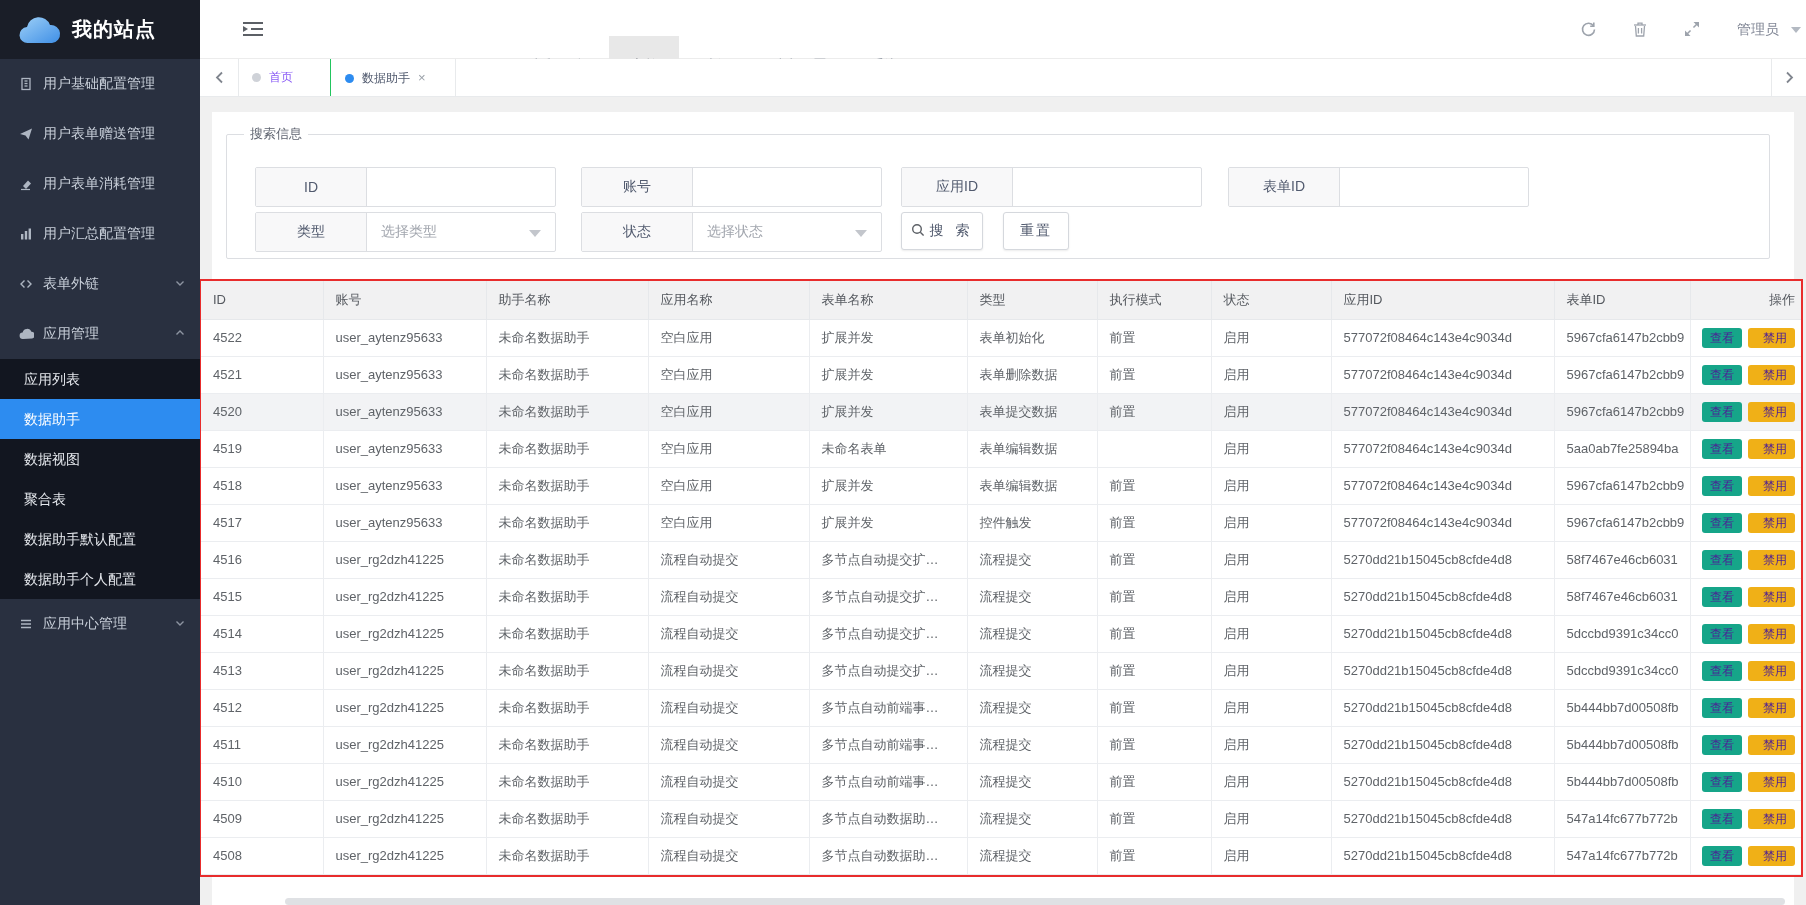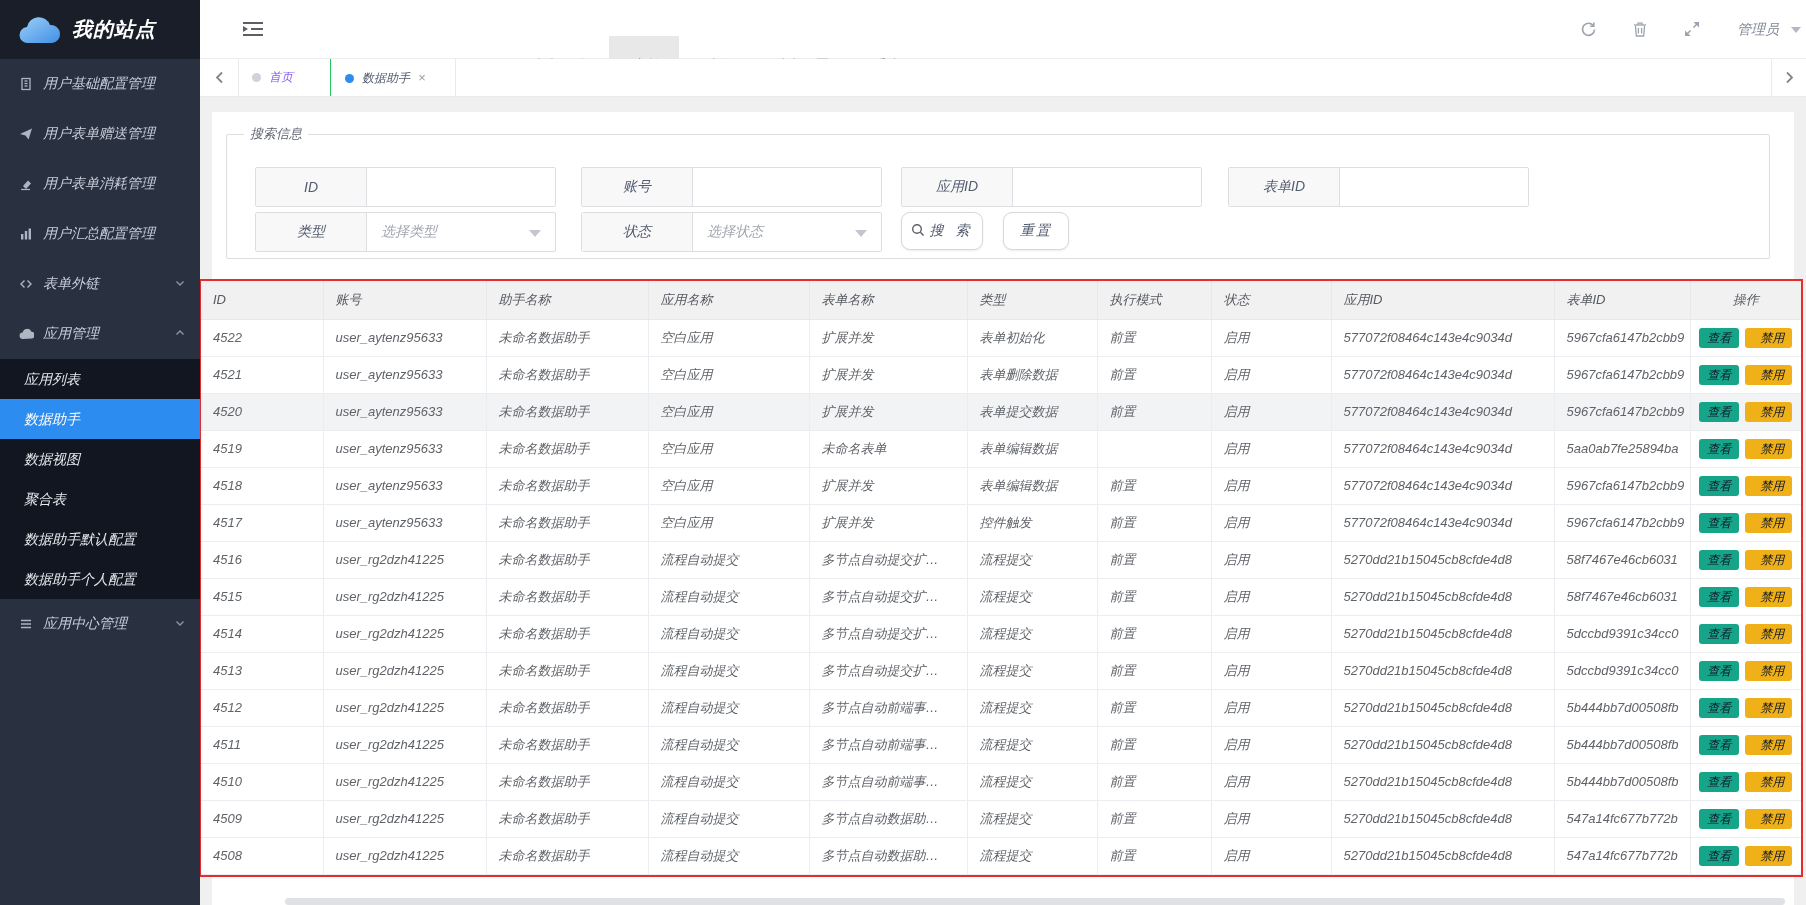"我的站点" .stage { font-style: italic -> none }
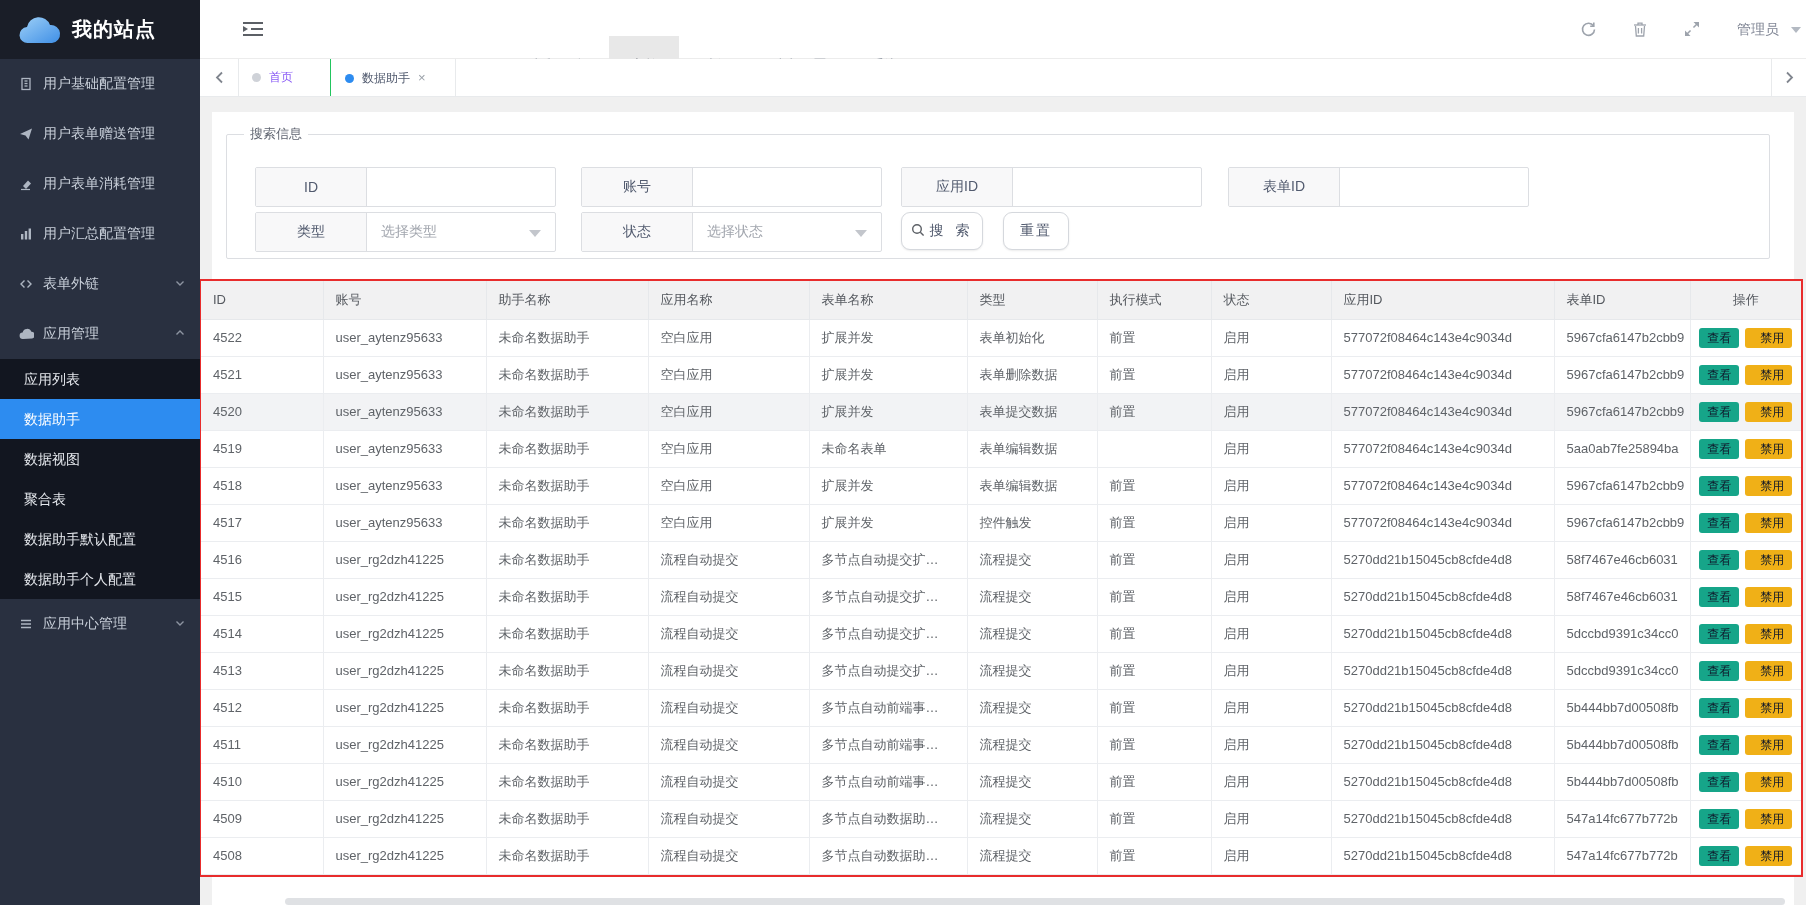"搜 索" .btn { border-radius: 9px -> 3px }
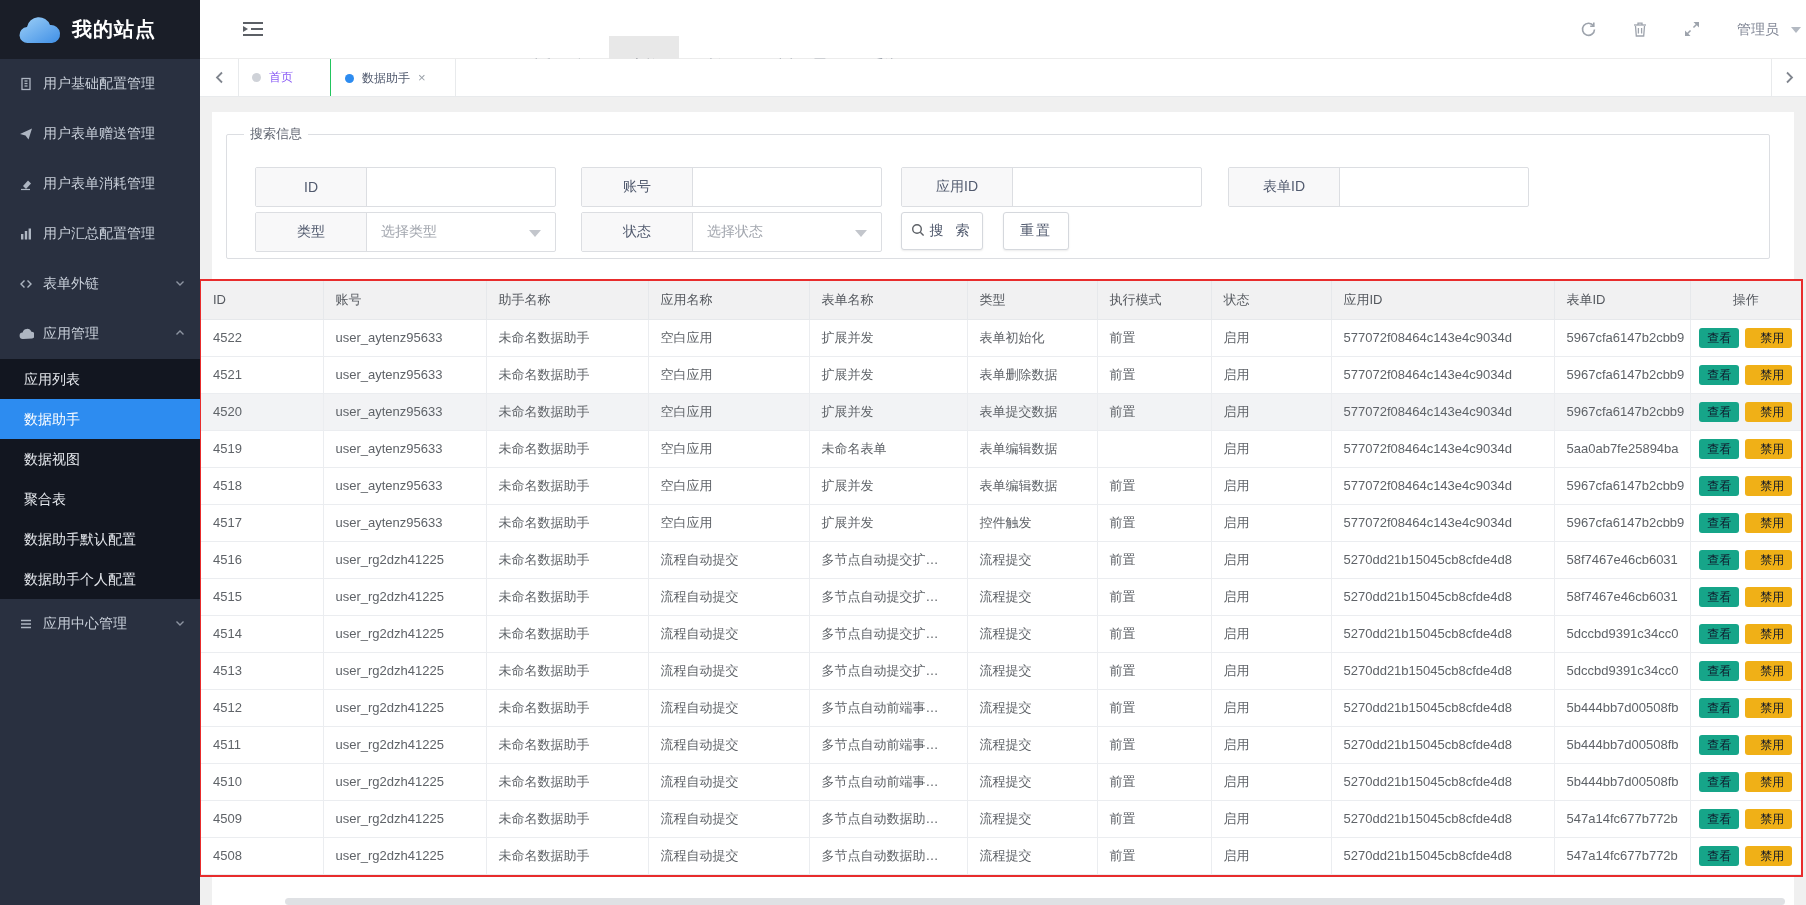"操作" table.rtable th.op, table.rtable td.op { text-align: center -> right }
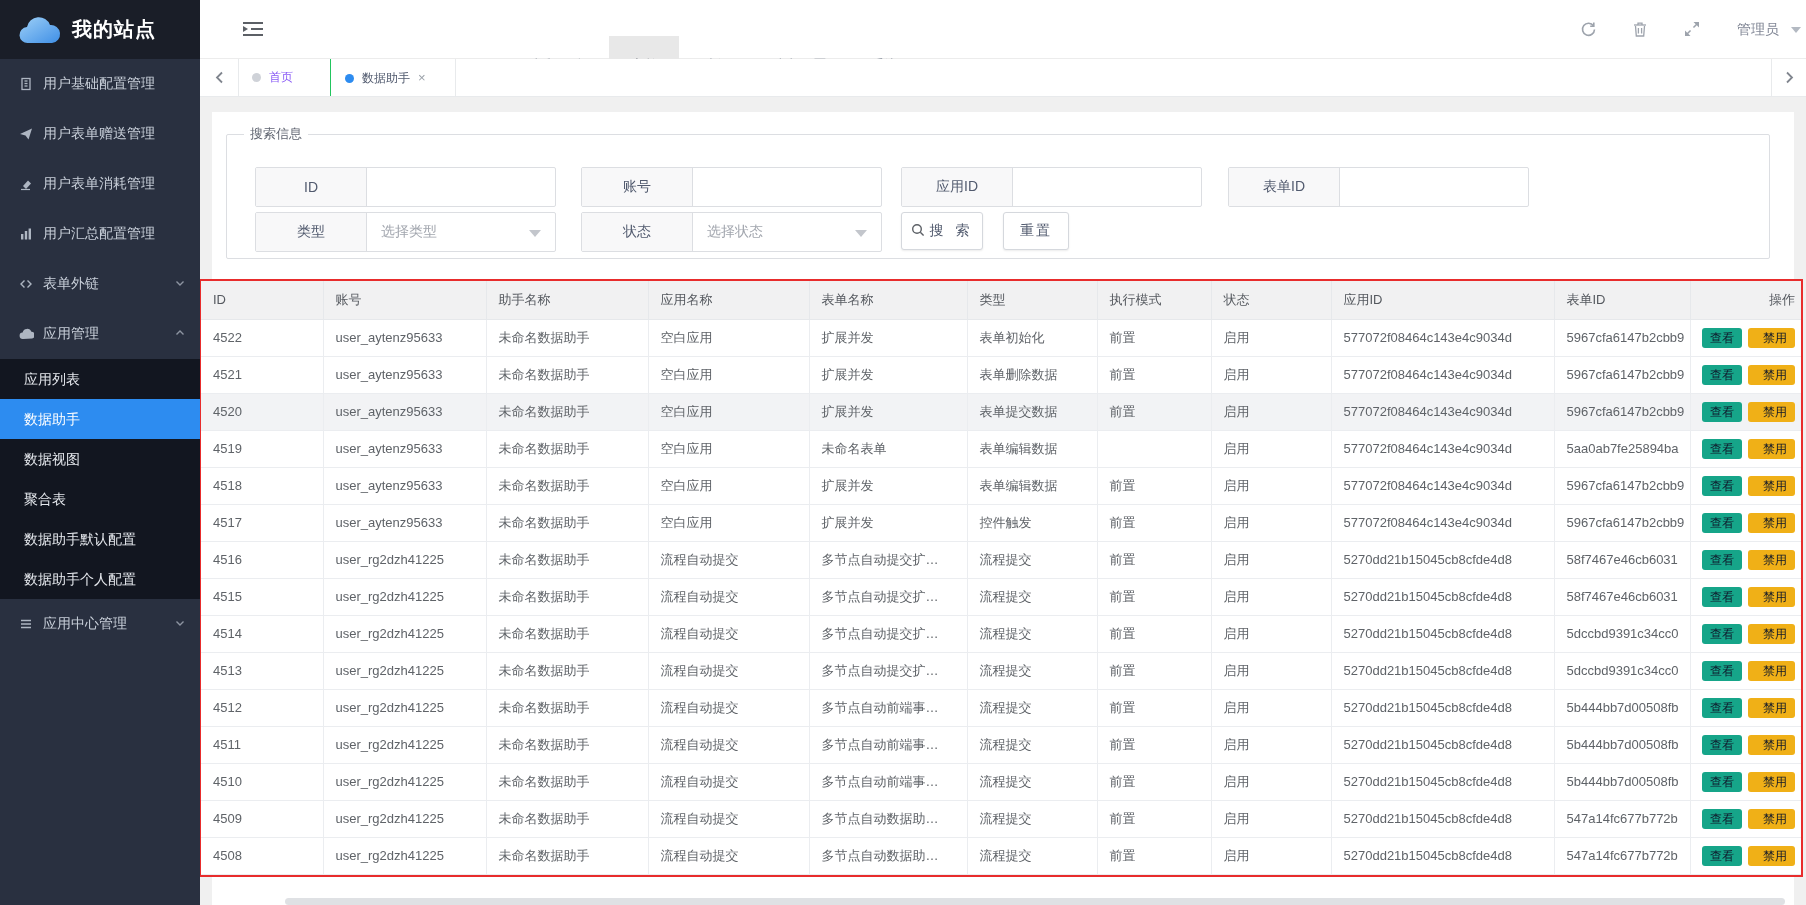"查看" .abtn { color: #0f172a -> #4c1d95 }
